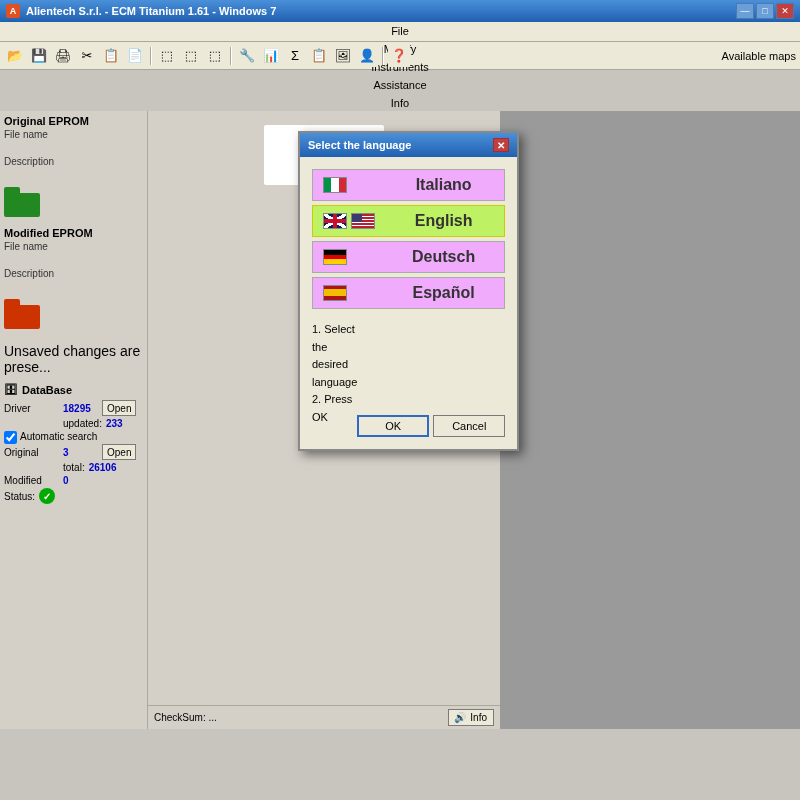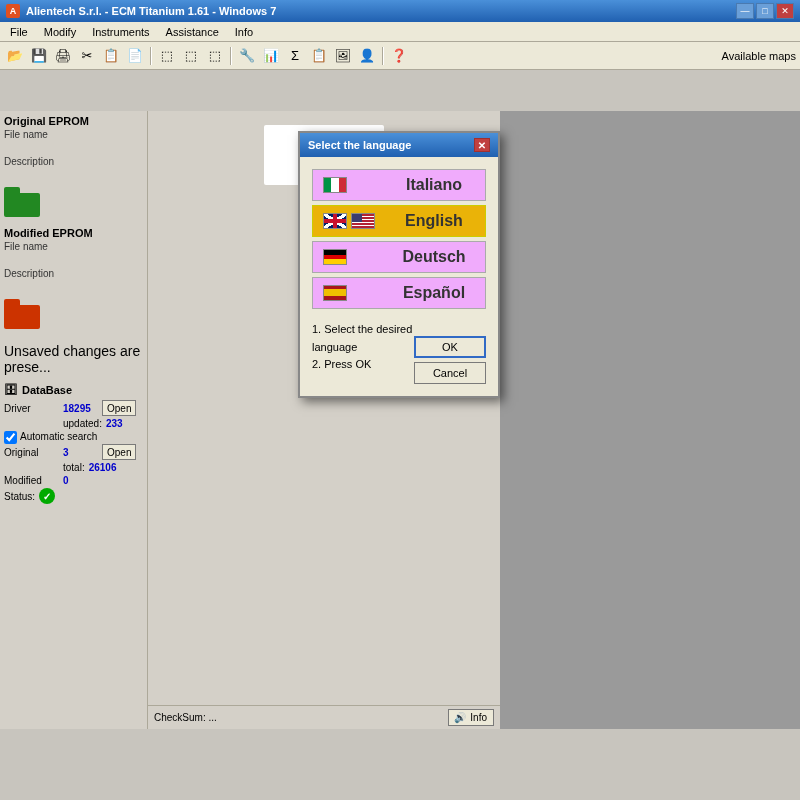"File" .menu-bar { flex-direction: none -> column }
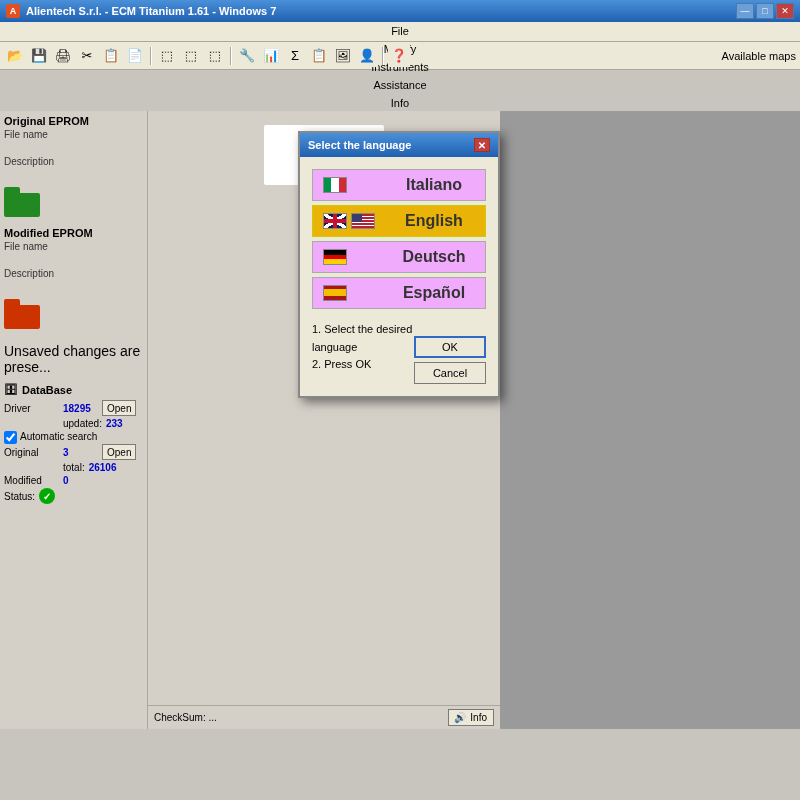"English" .lang-item.selected { background: #eab308 -> #bef264 }
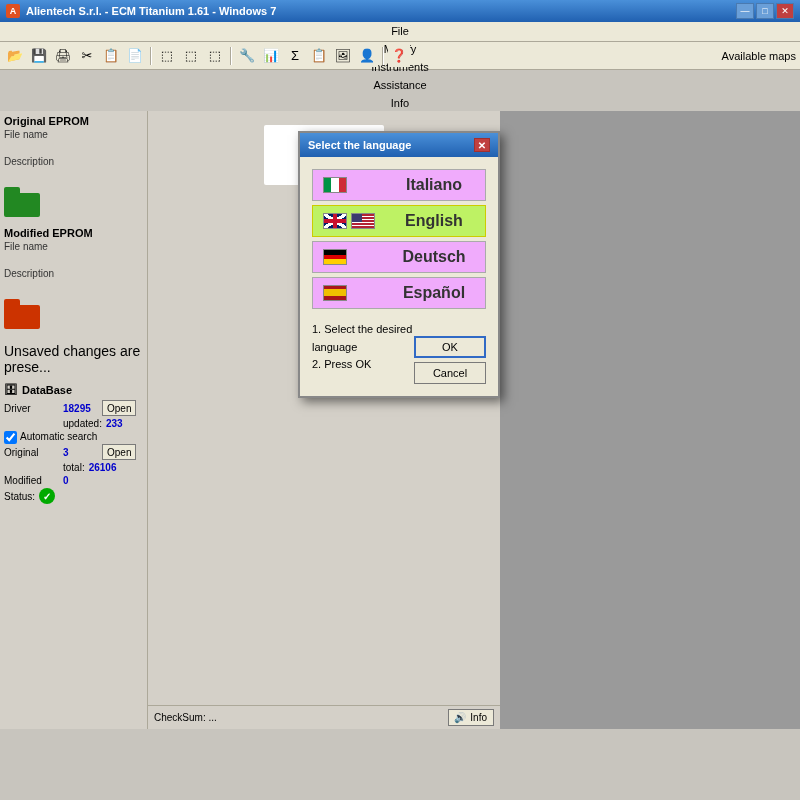"OK" div { flex-direction: column -> none }
